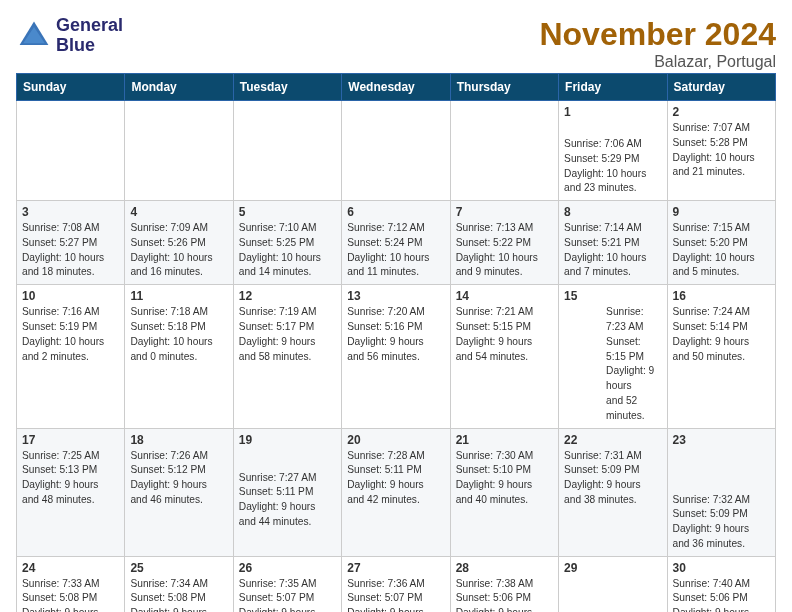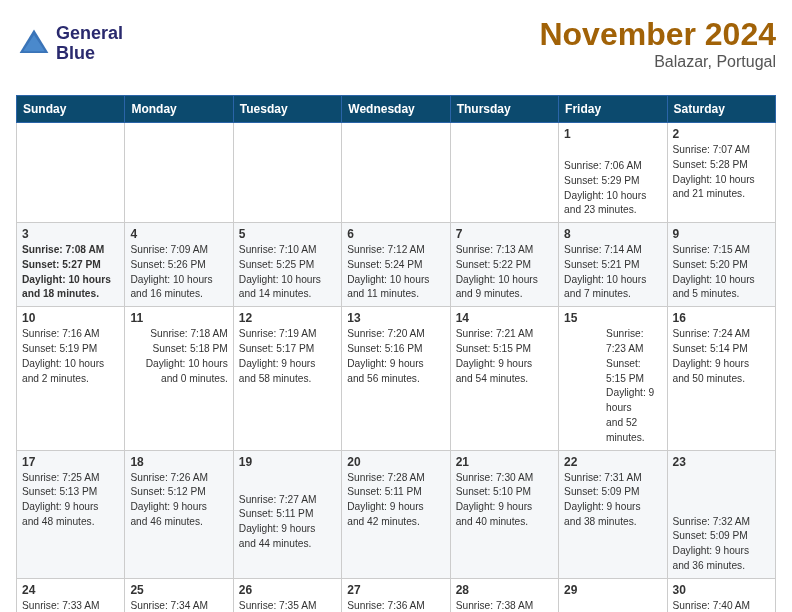"General" .header { align-items: center -> flex-start; margin-bottom: 24px -> 2px }
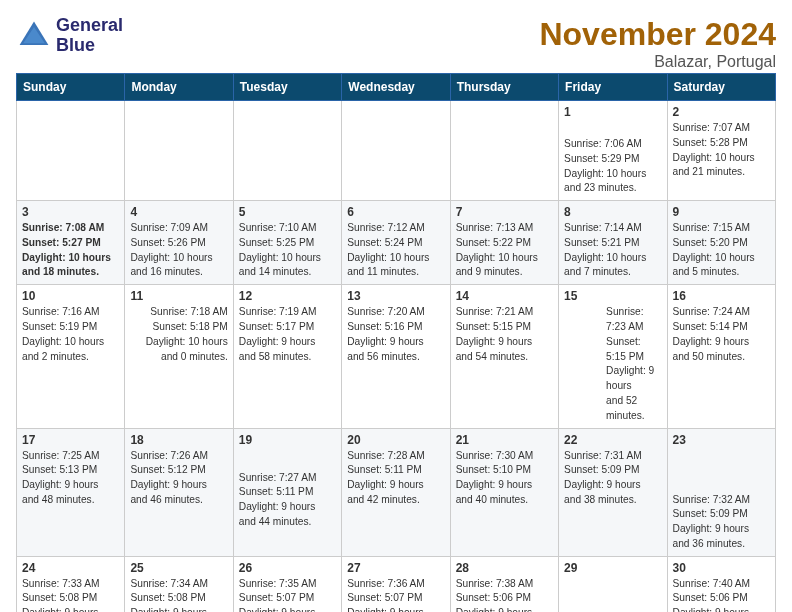"Sunrise: 7:08 AM" div.day-info { font-weight: bold -> none }
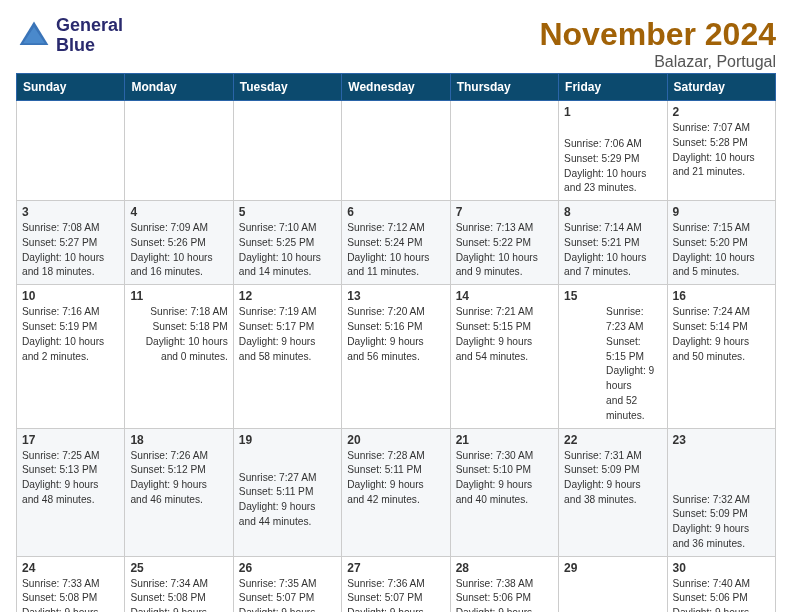"Sunrise: 7:18 AM" div.day-info { text-align: right -> none }
